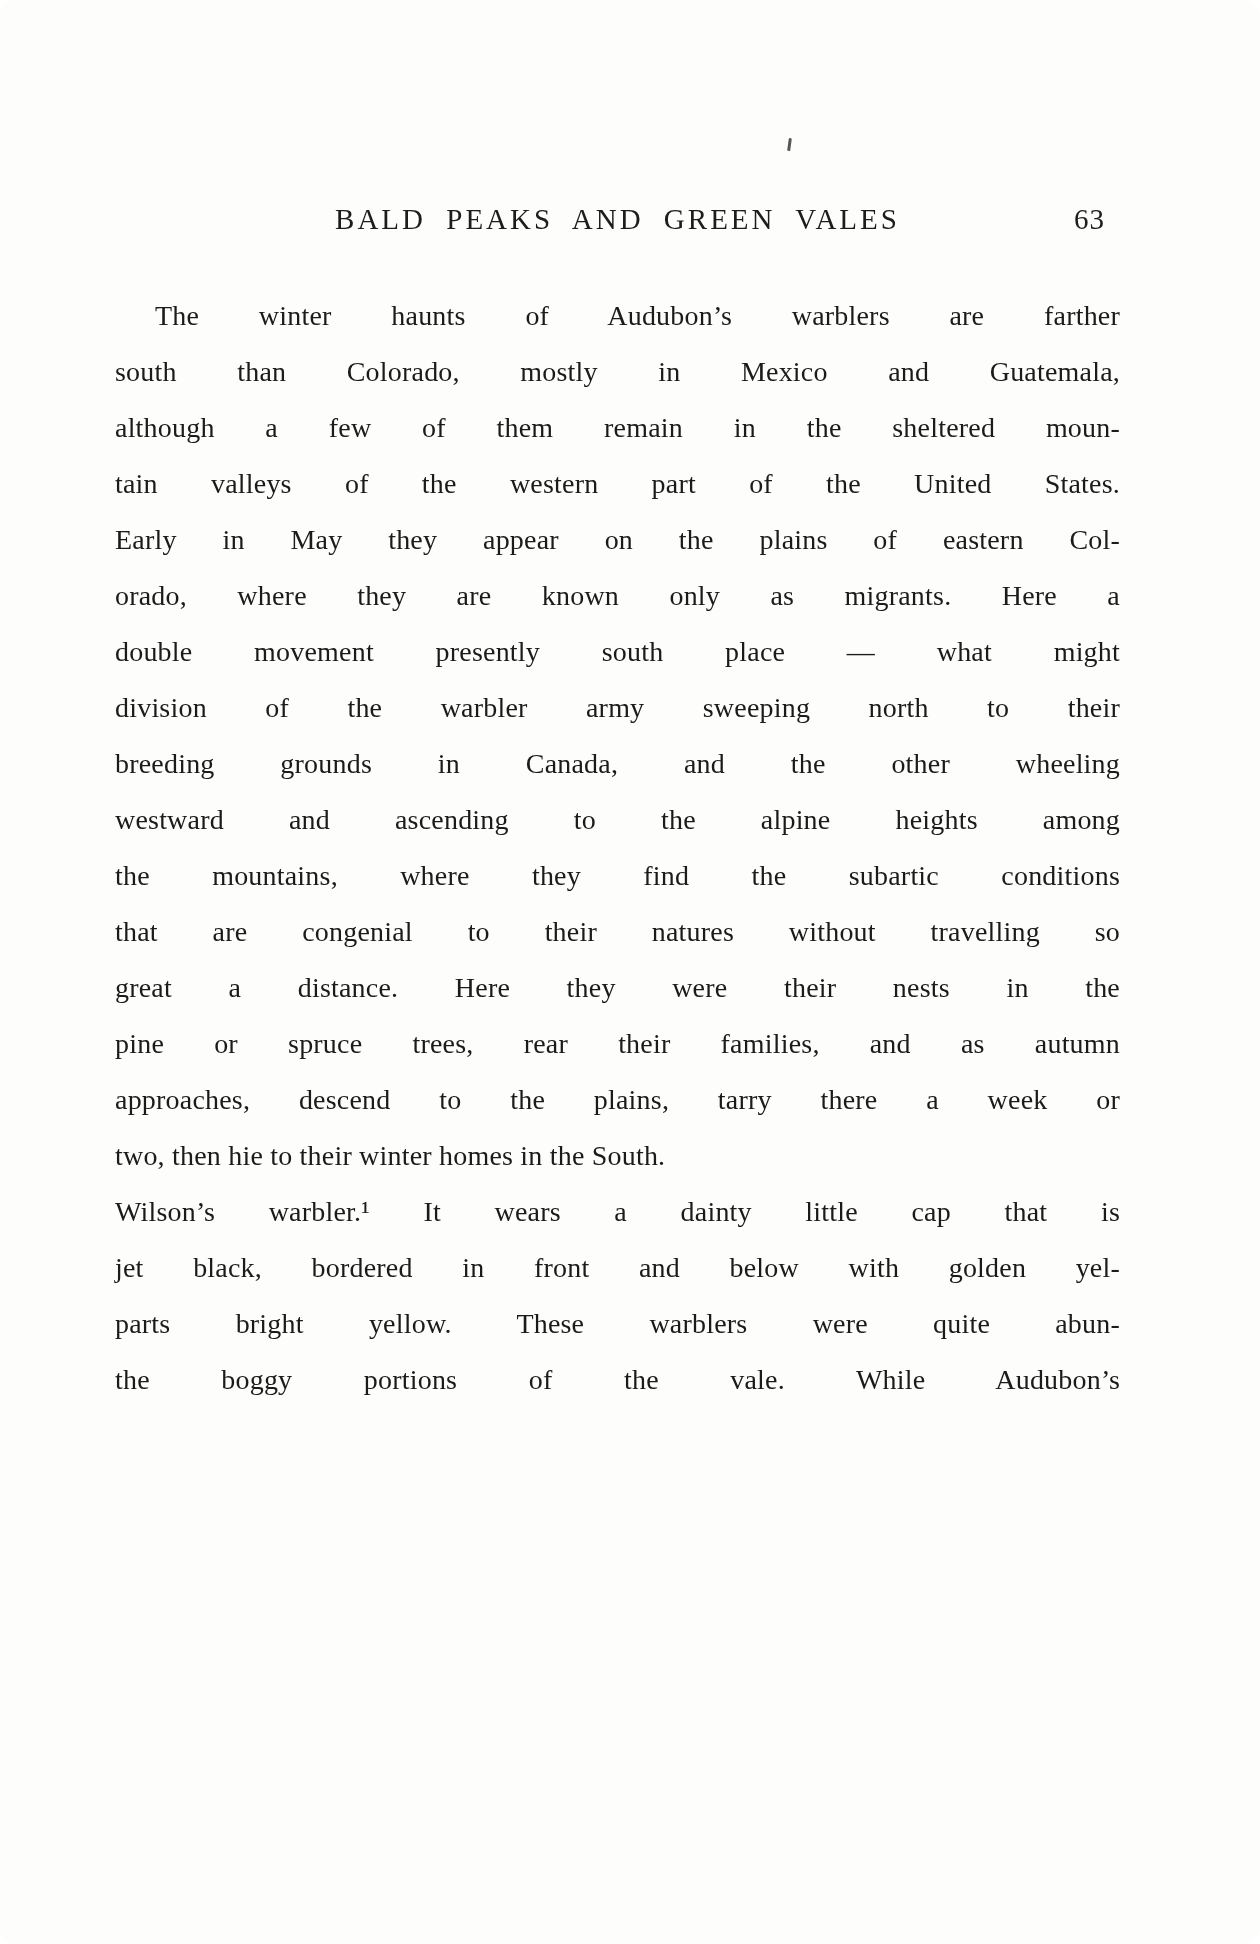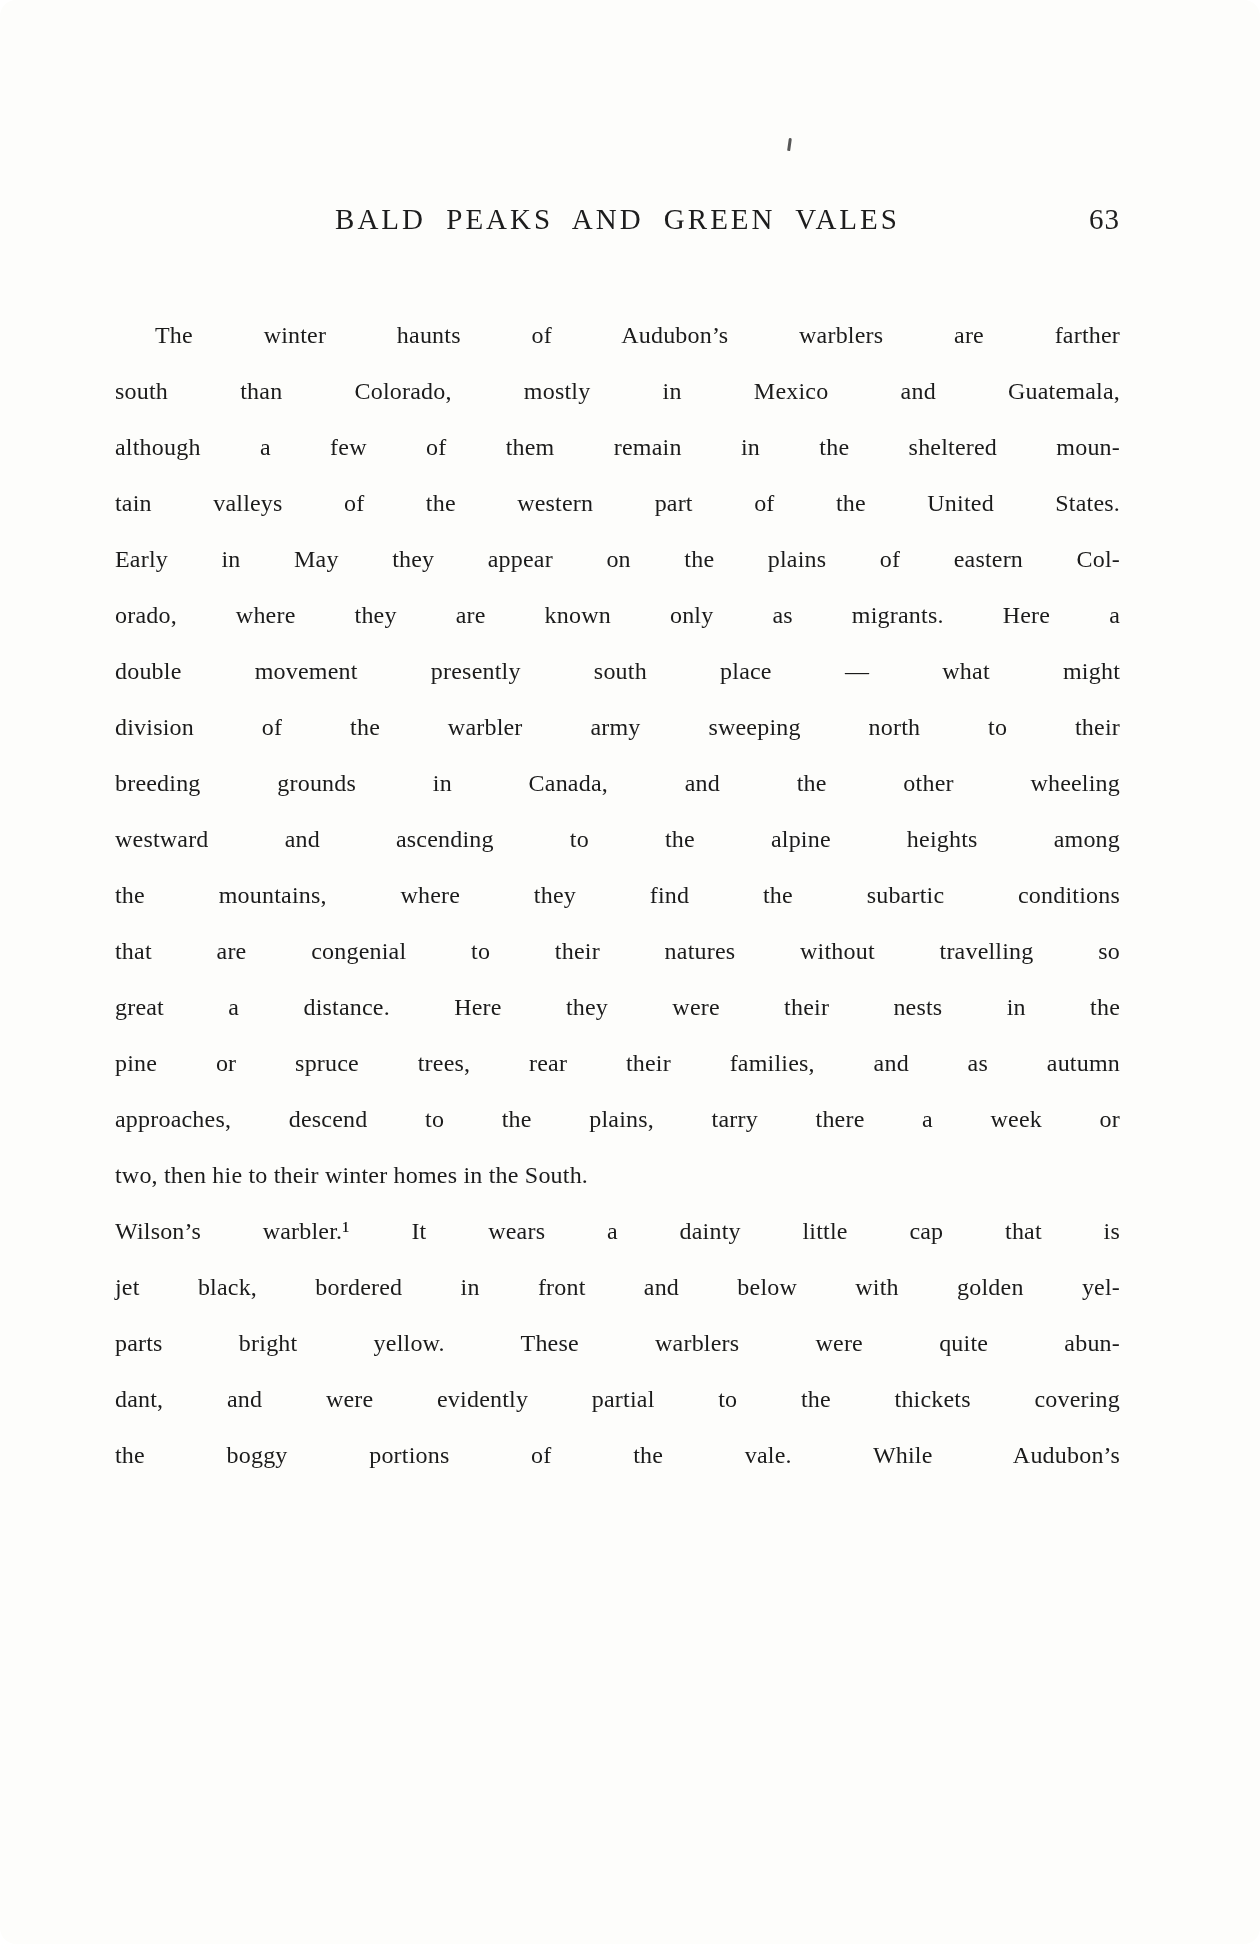"63" .page-number { right: 0 -> 15px }
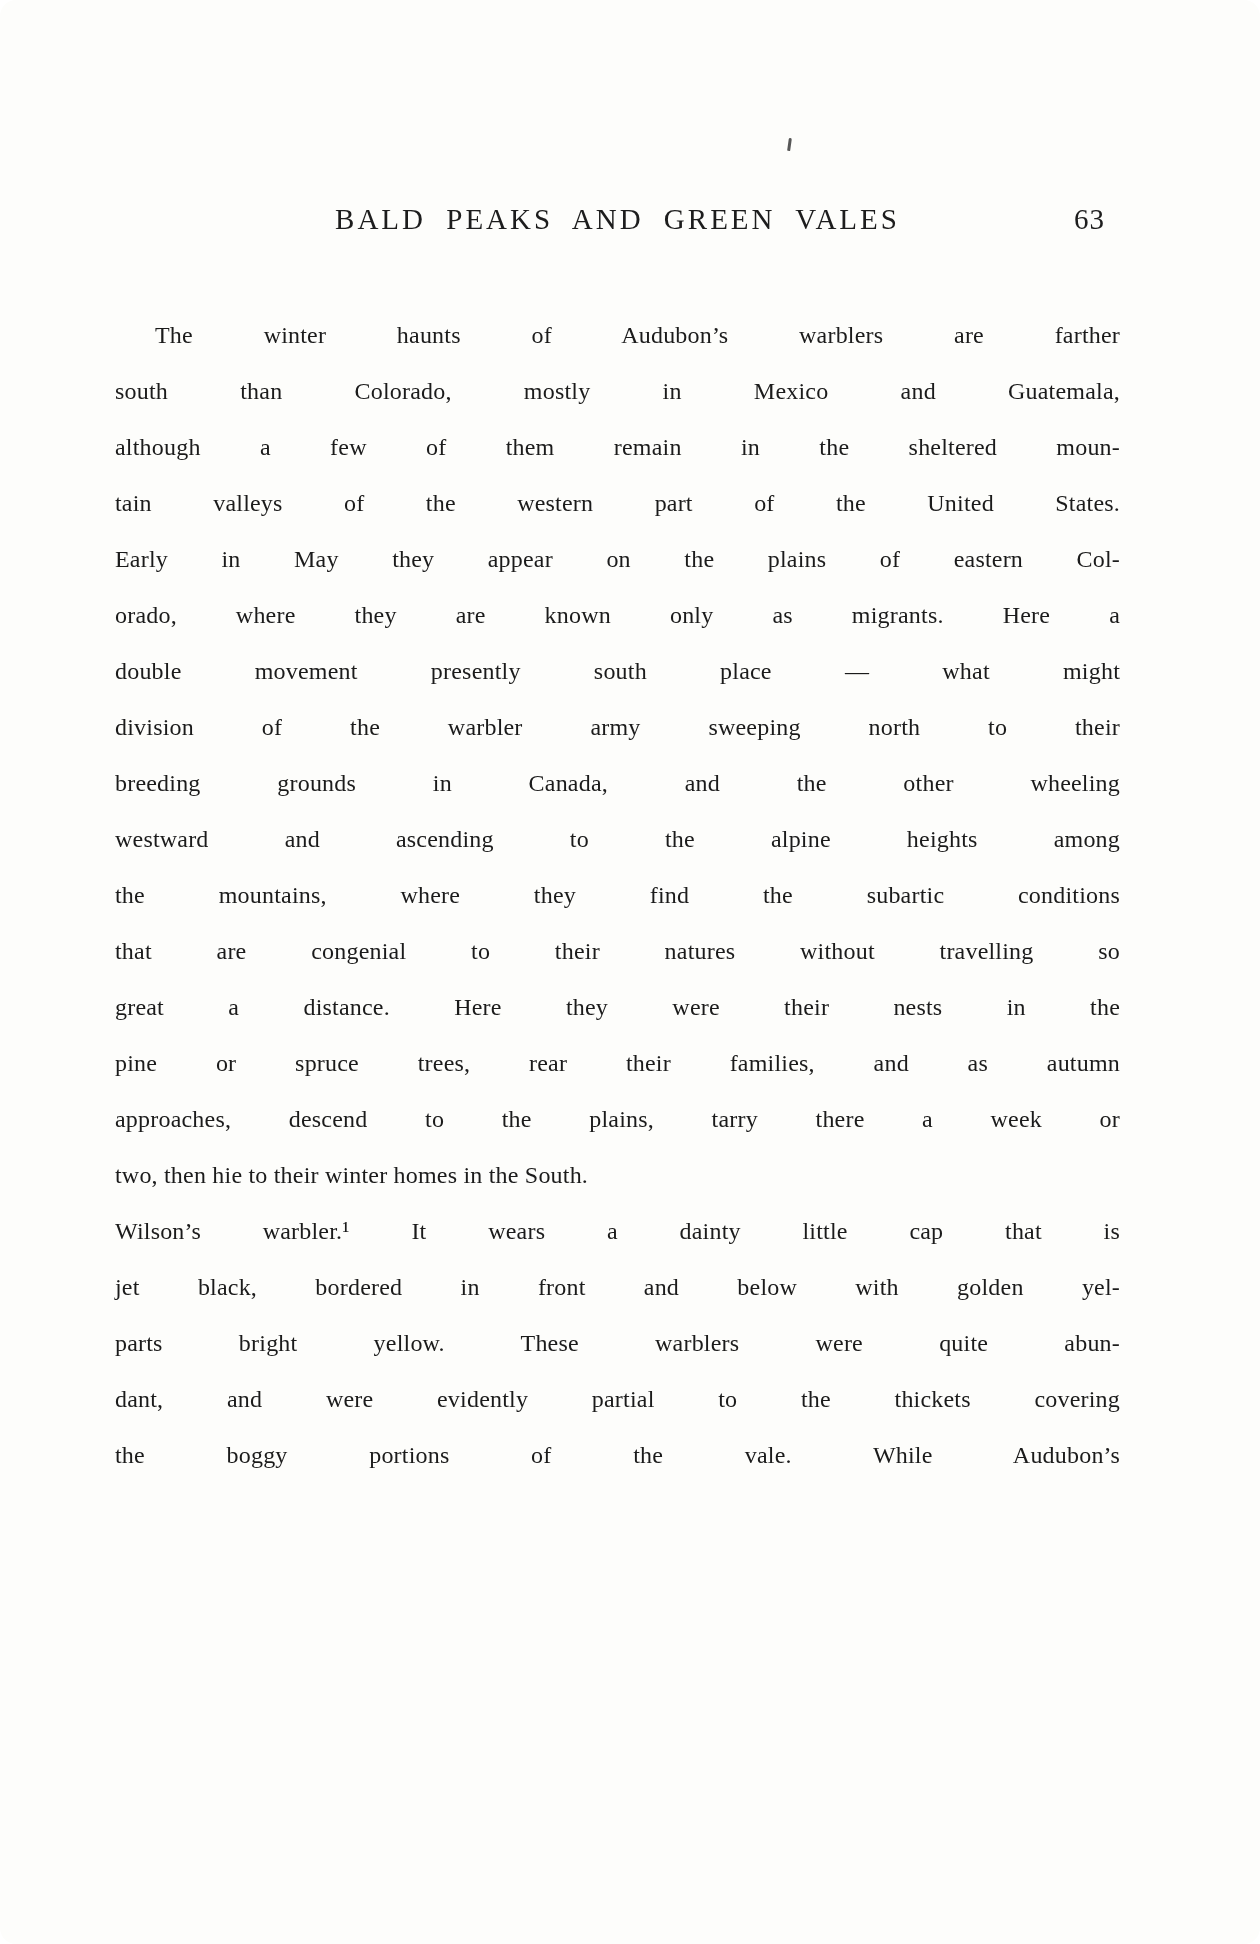"The winter haunts of Audubon’s" .page-body { font-size: 24px -> 28px; top: 307px -> 288px }
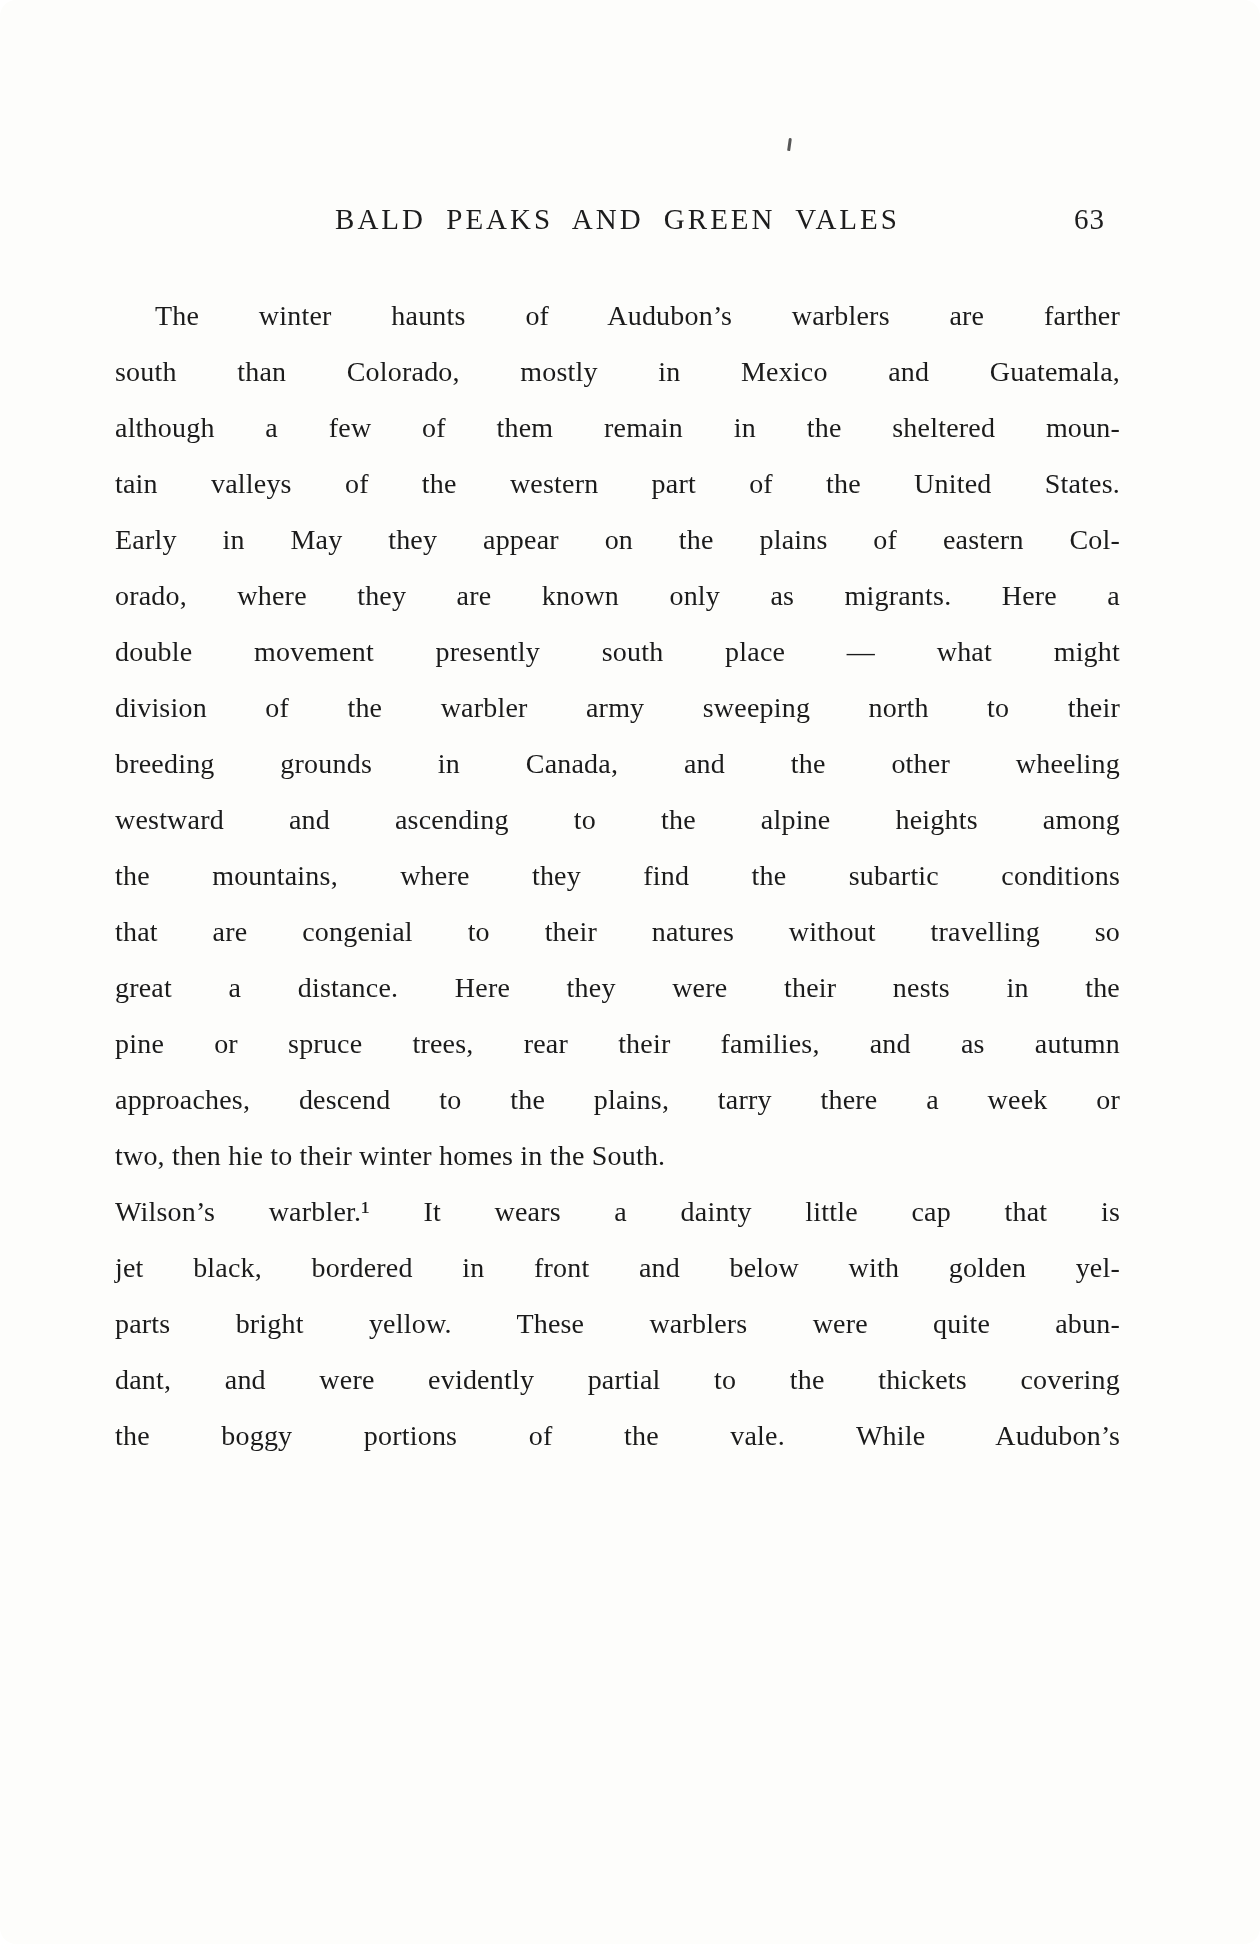"dant, and were evidently partial" div.line { html: <div>dant, and were evidently partial to the thickets covering</div> -> none }
